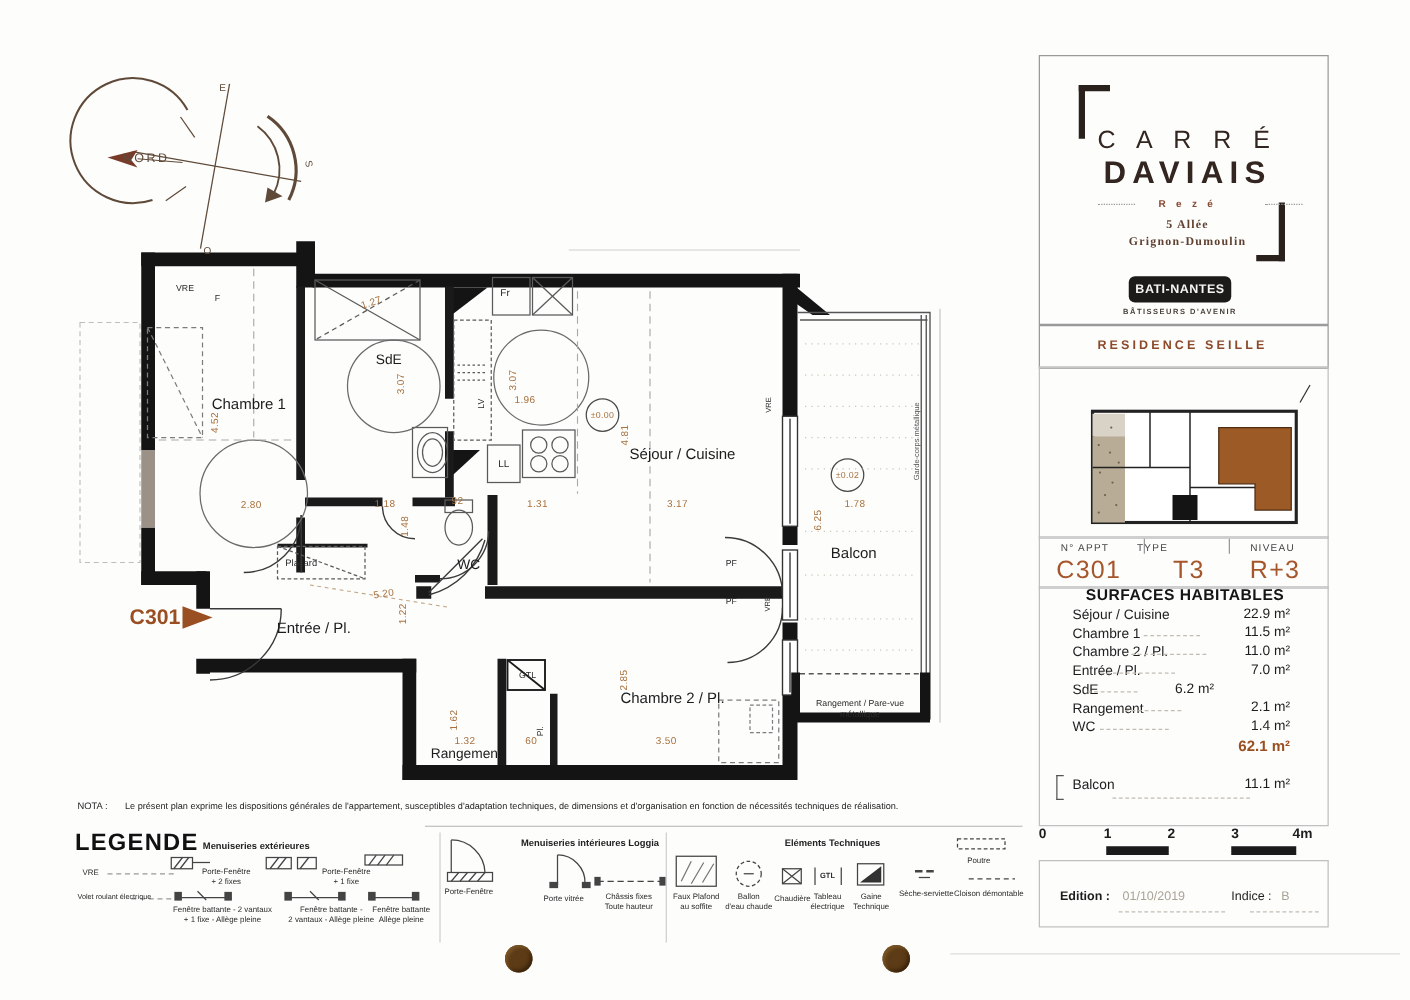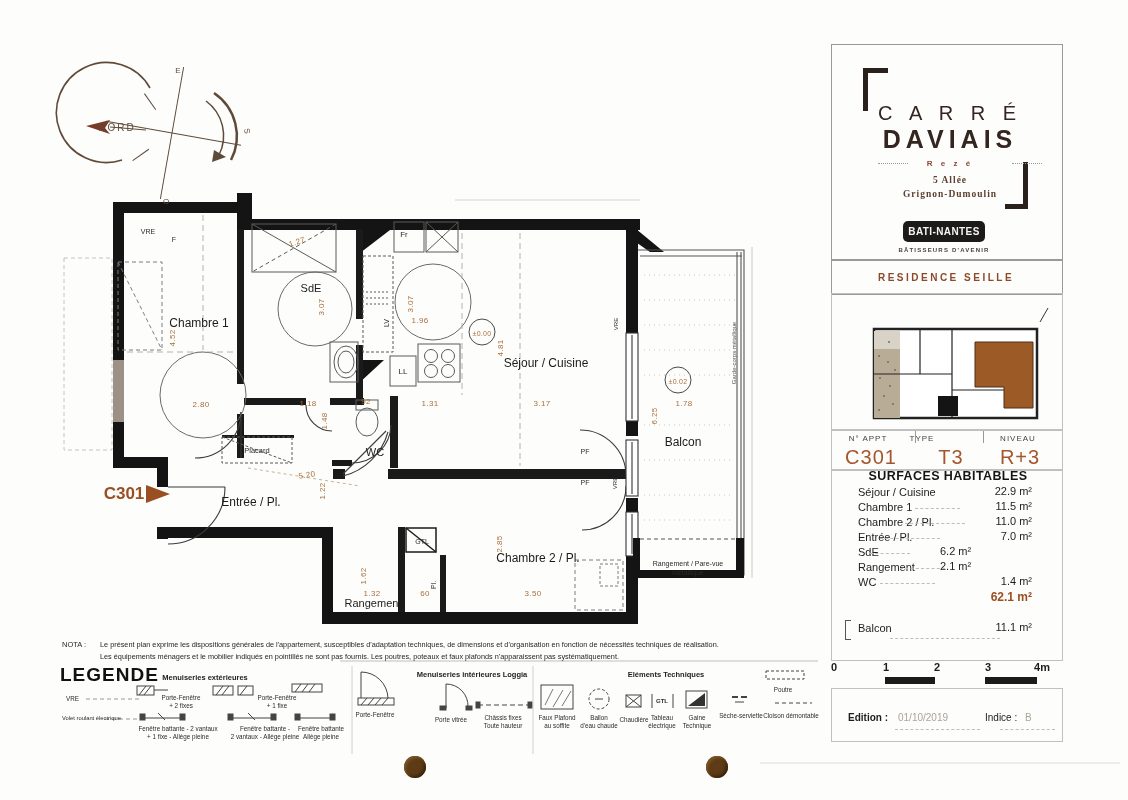"Placard" span.c { left: 257px -> 241px }
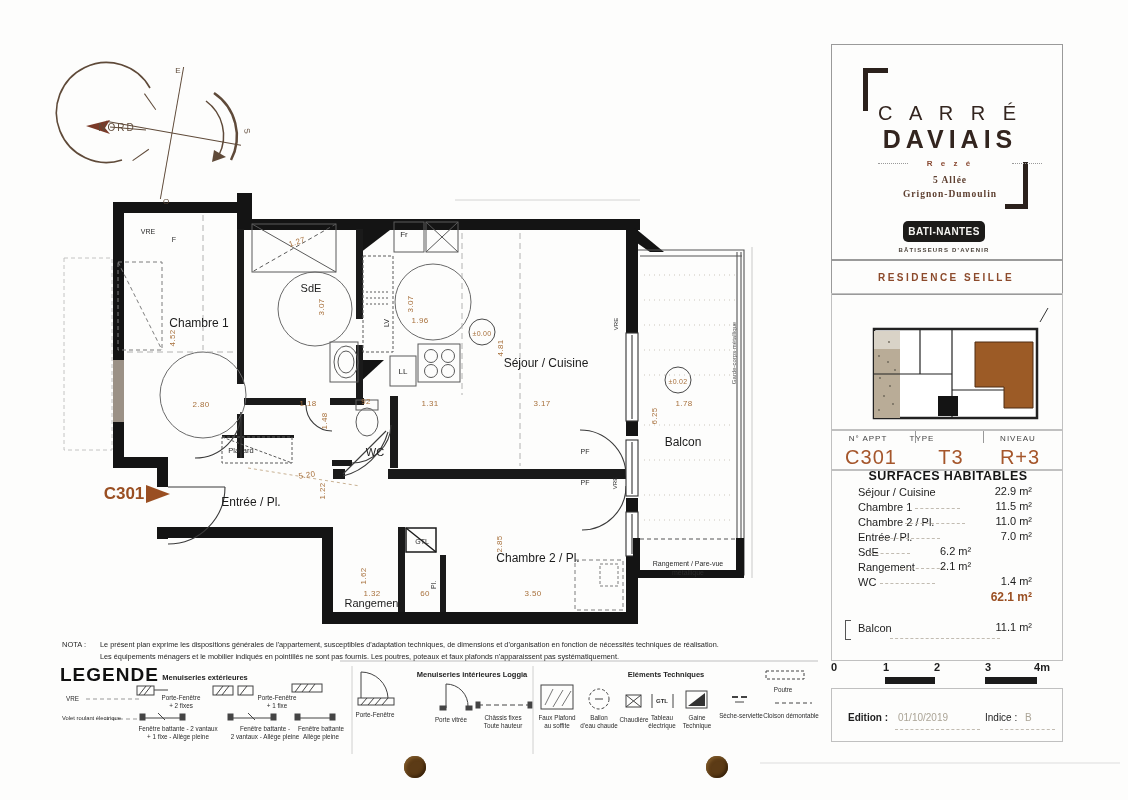"2.1 m²" span.lft { text-align: left -> right }
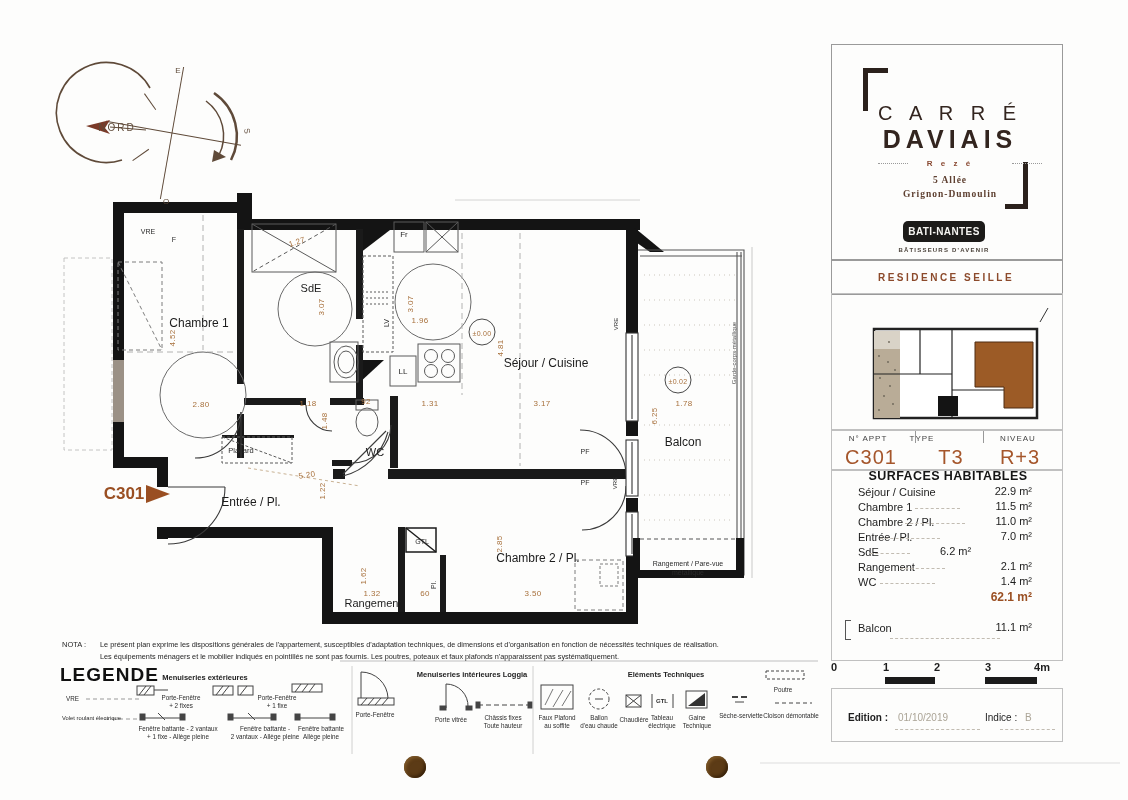"Les équipements ménagers et le" span.lft { html: <span>Les équipements ménagers et le mobilier indiqués en pointillés ne sont pas fournis. Les poutres, poteaux et faux plafonds n'apparaissent pas systématiquement.</span> -> none }
